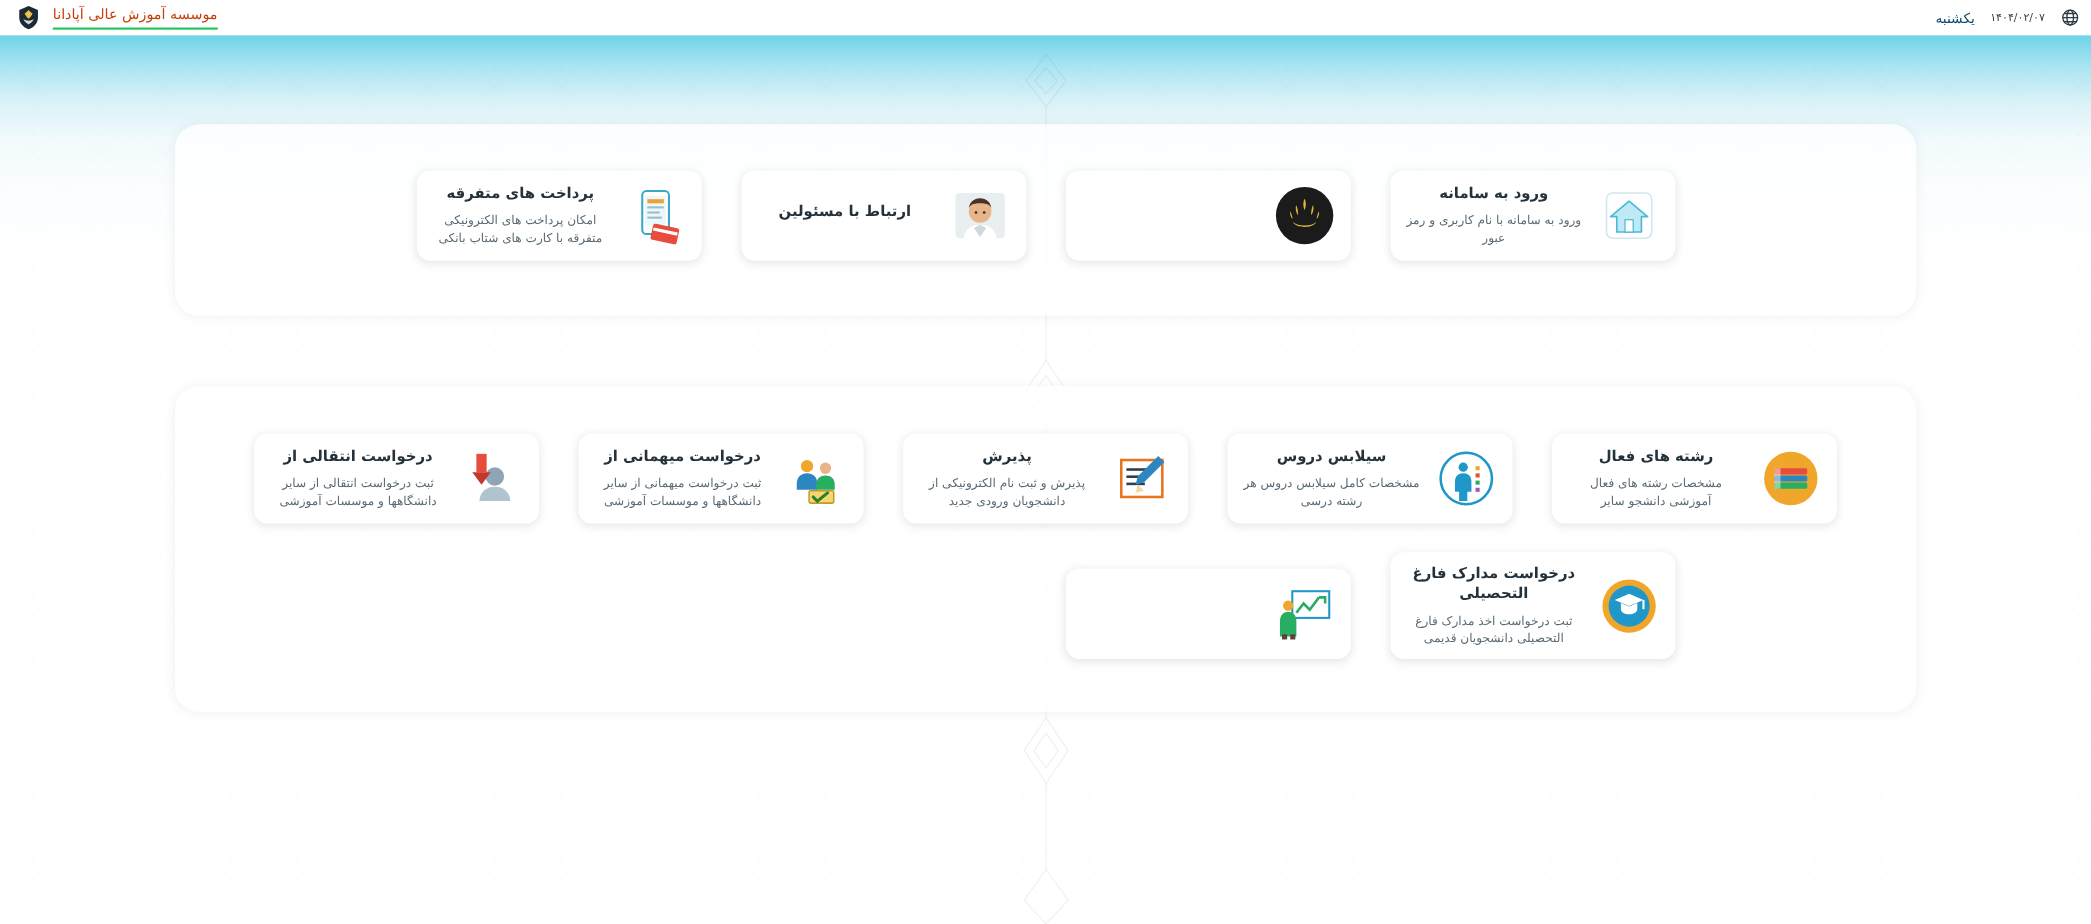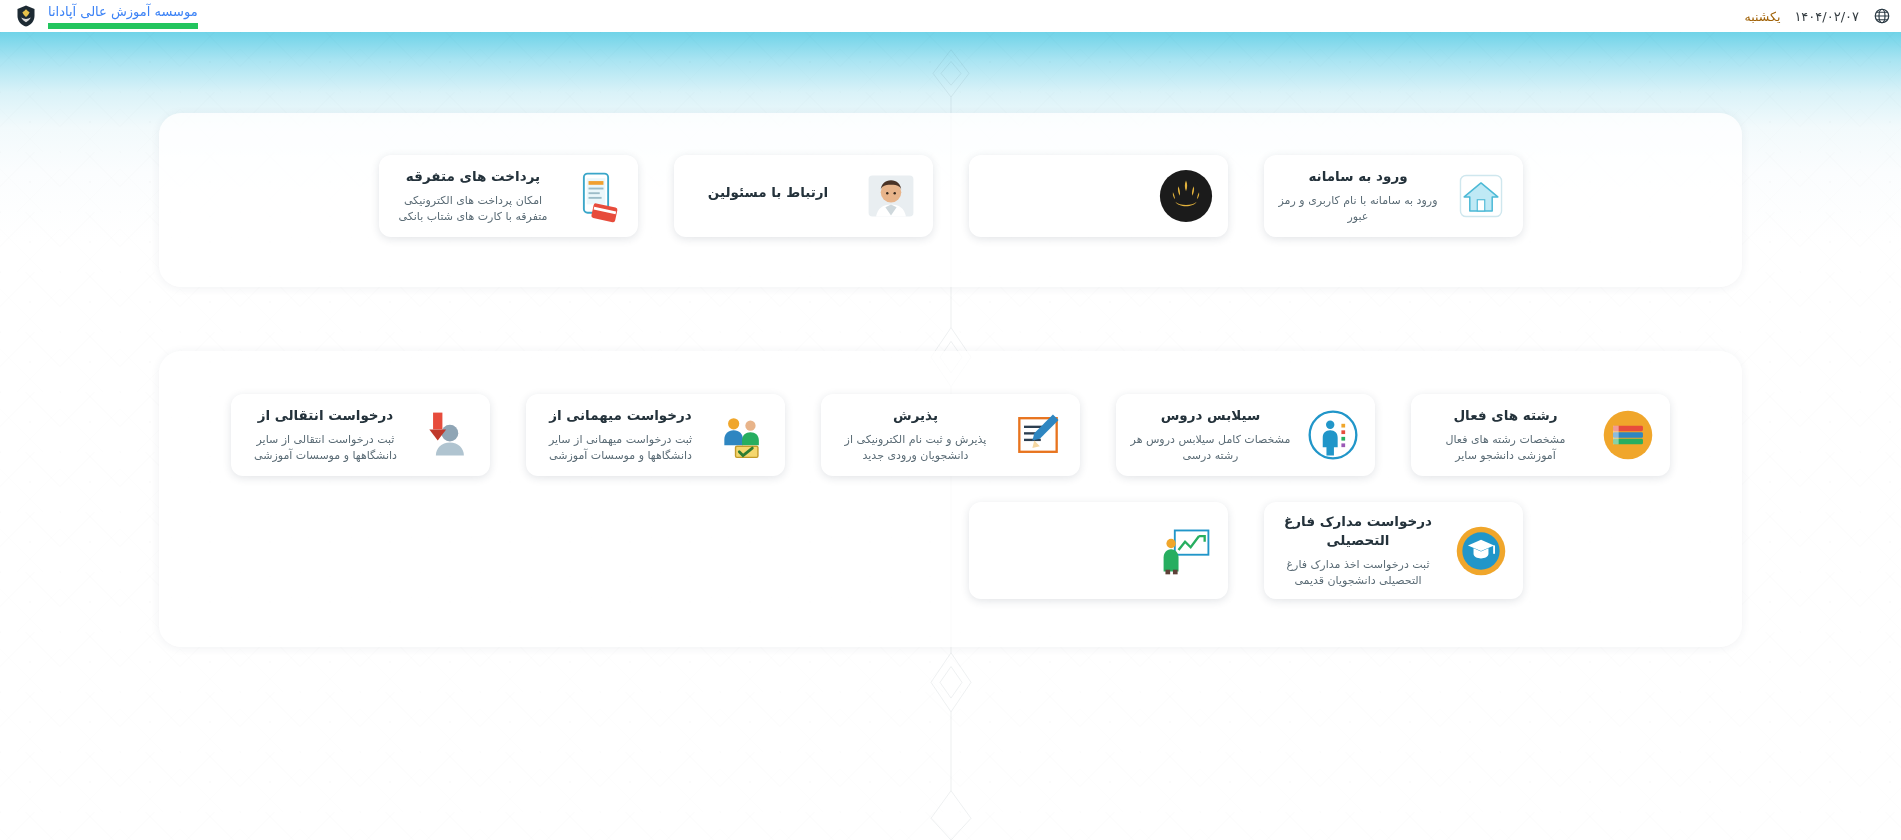"موسسه آموزش عالی آپادانا" .org-name { border-bottom: 6px solid #22c55e -> 2px solid #22c55e; color: #3b82f6 -> #c2410c }
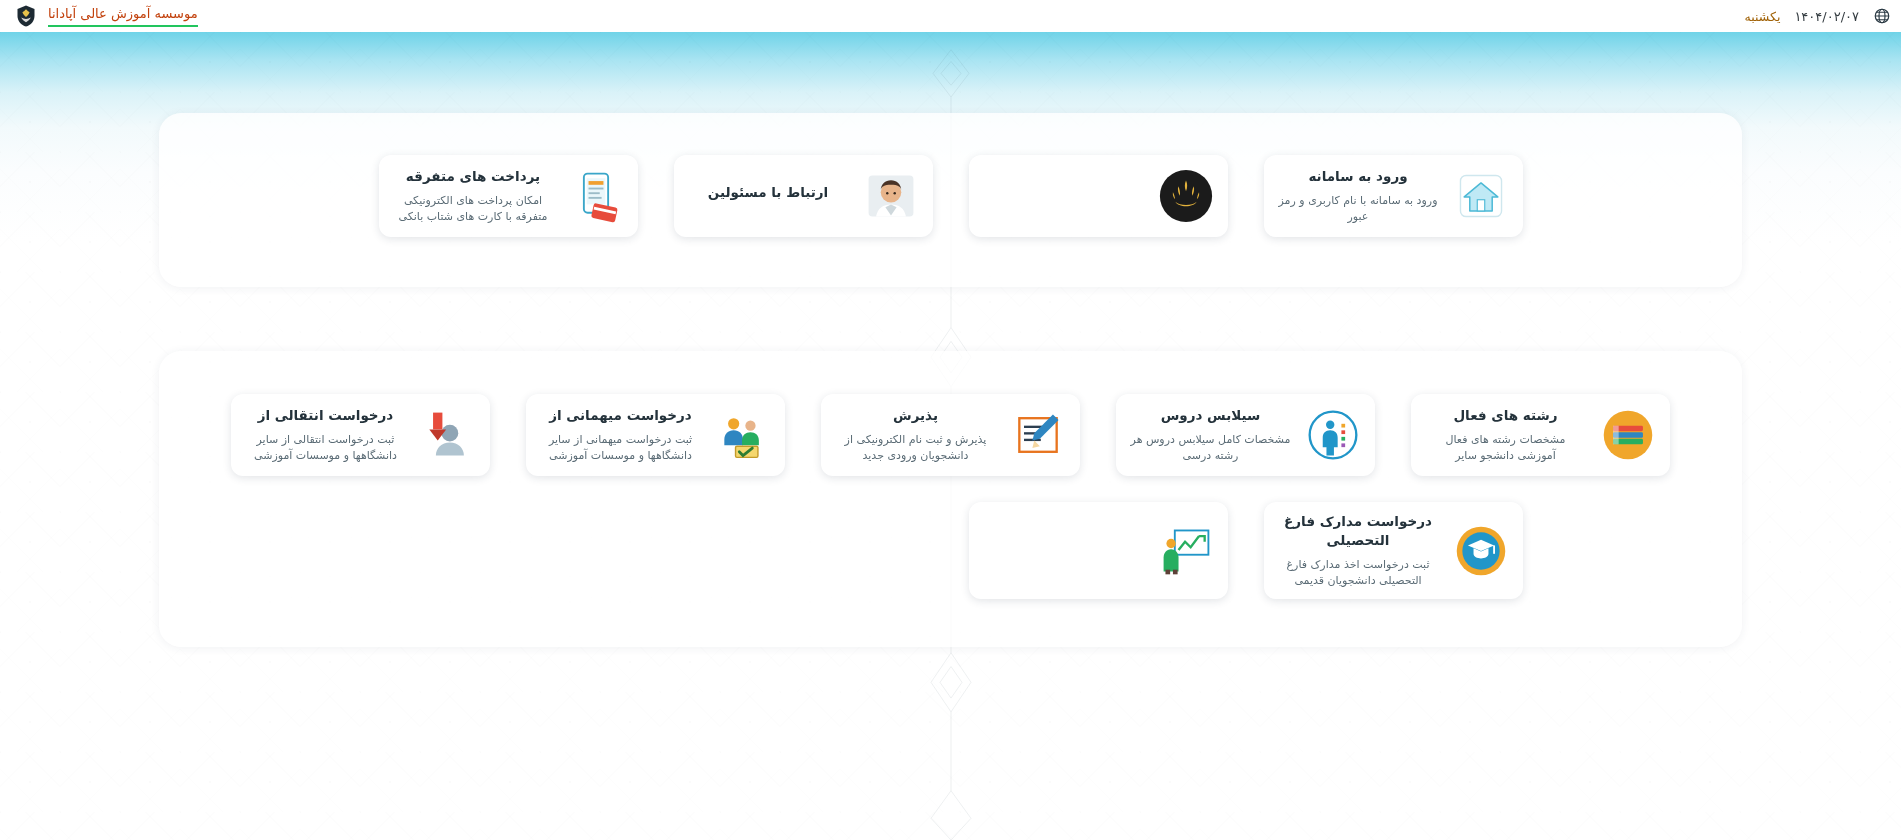"یکشنبه" .day-text { color: #a16207 -> #0c4a6e }
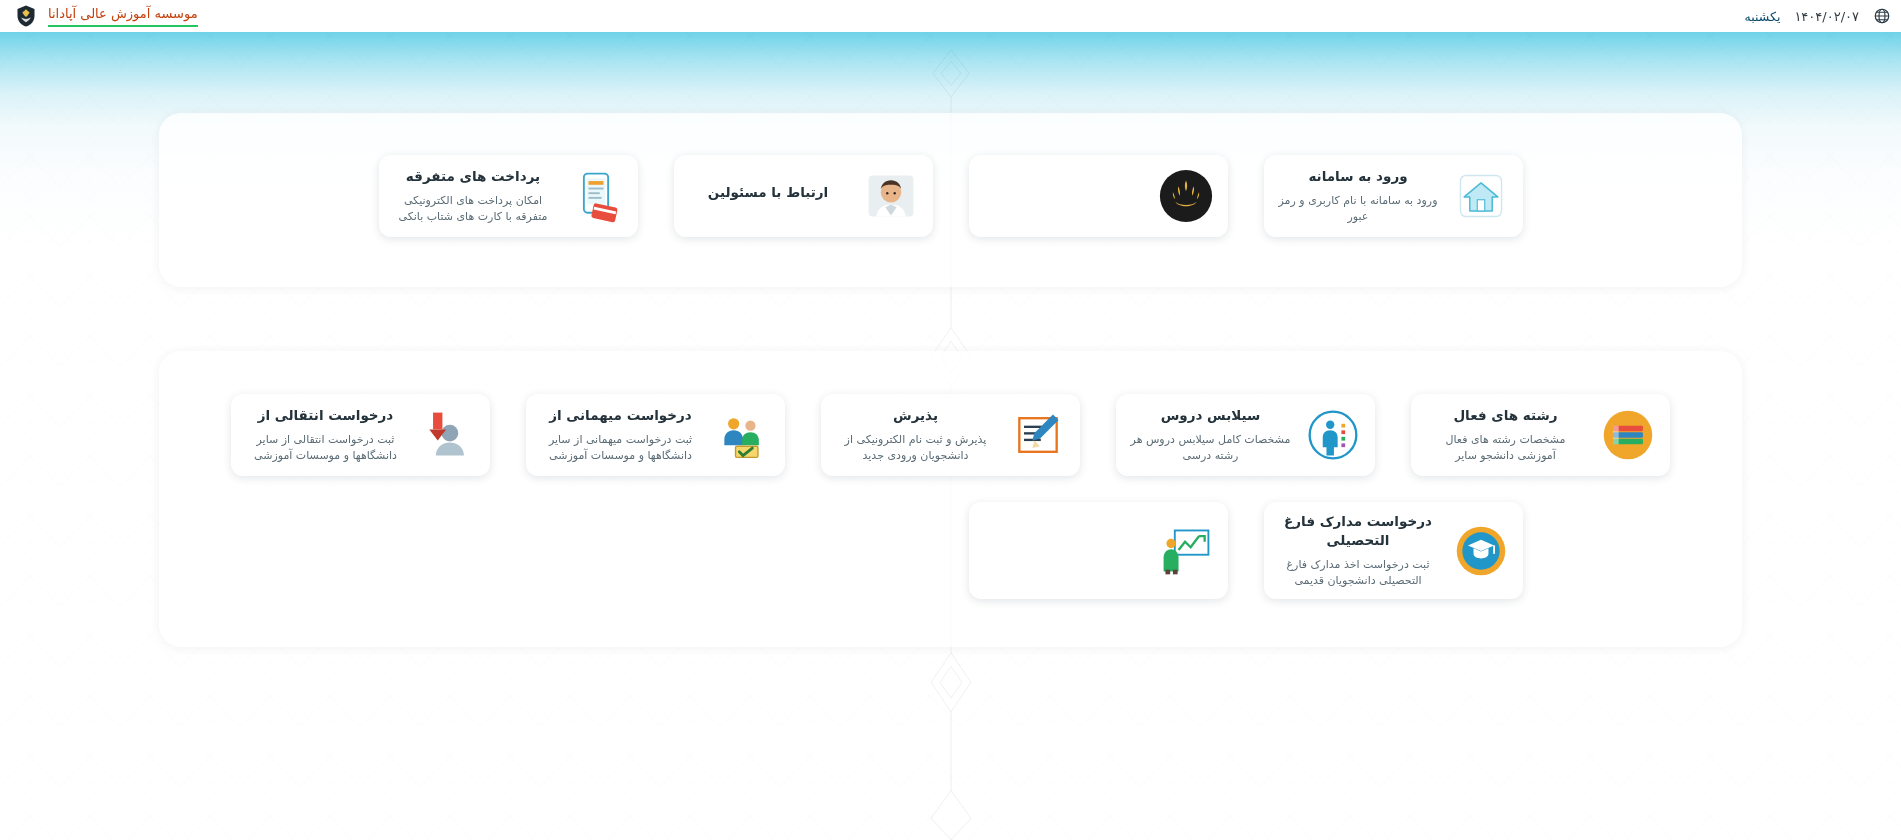"۱۴۰۴/۰۲/۰۷" .date-text { font-size: 13px -> 10px }
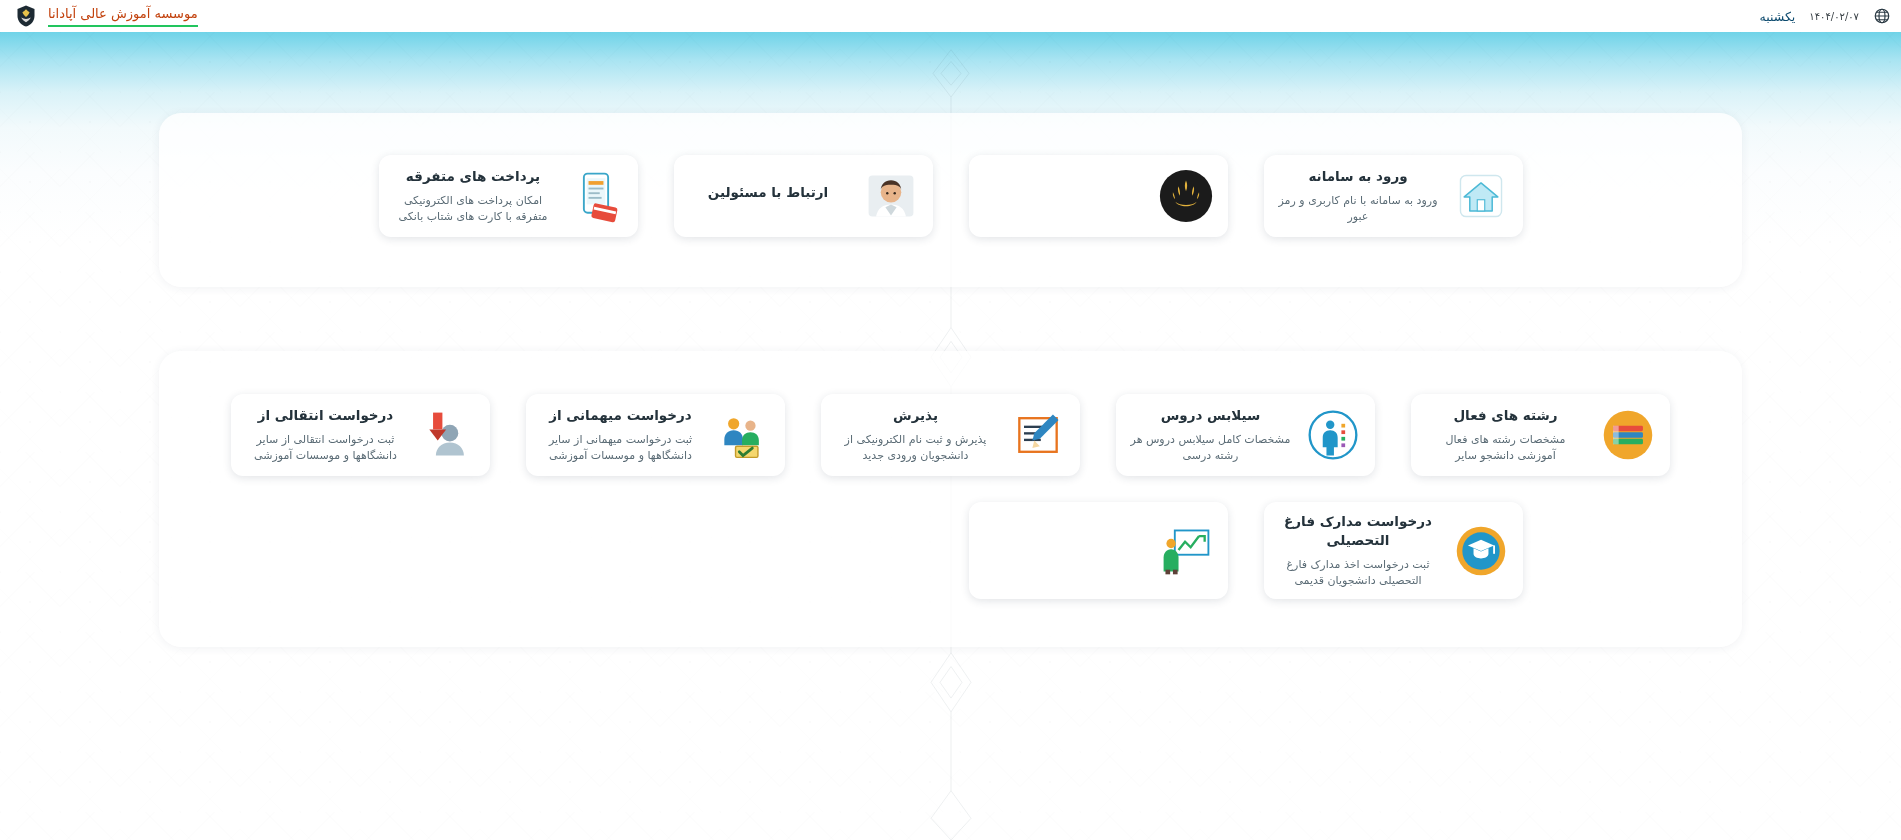"درخواست مدارک فارغ التحصیلی" .row + .row { align-items: none -> flex-end }
